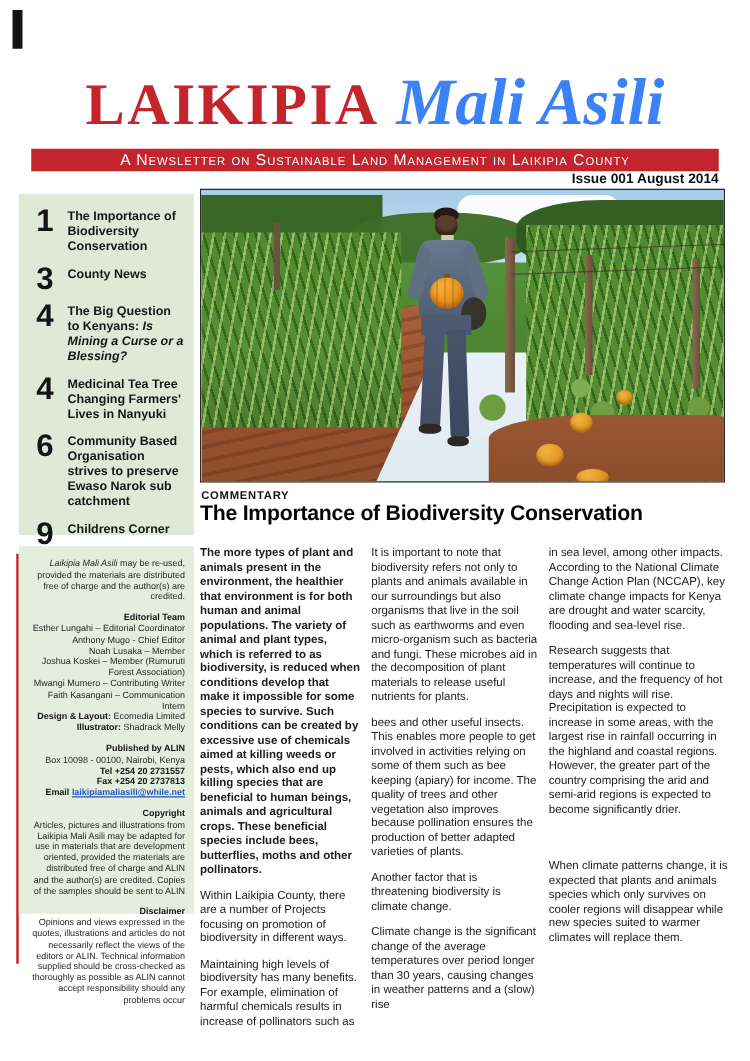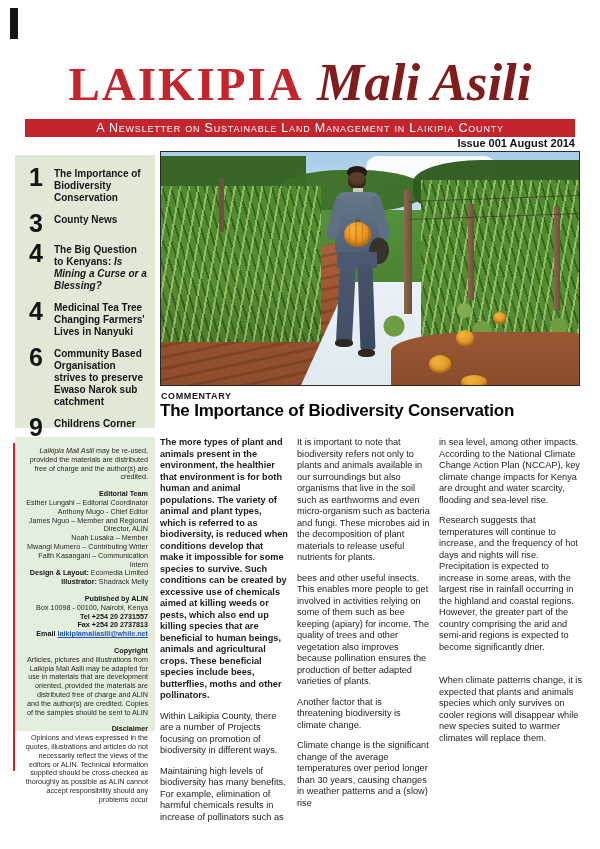"Mali Asili" .title-accent { color: #7f1d1d -> #3b82f6 }
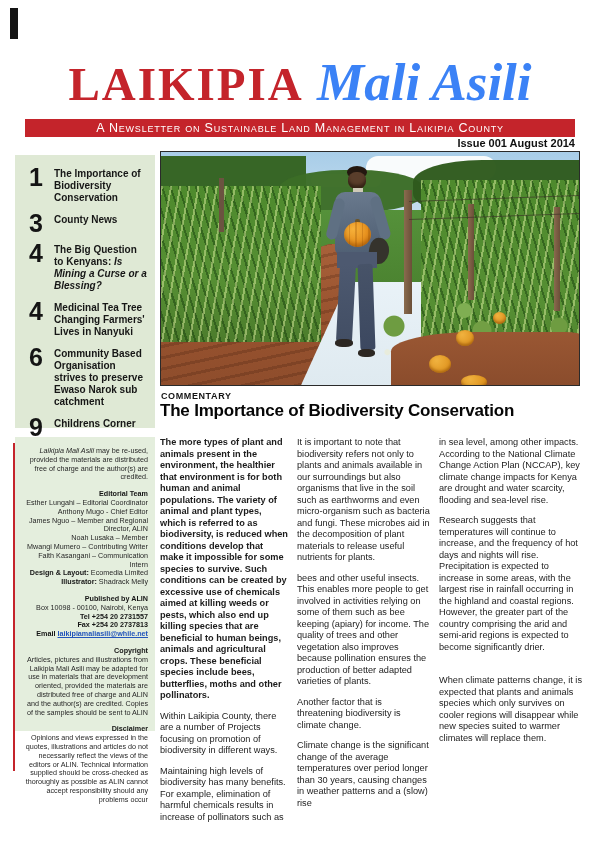"James Nguo – Member and" span.line { html: <span>James Nguo – Member and Regional Director, ALIN</span> -> none }
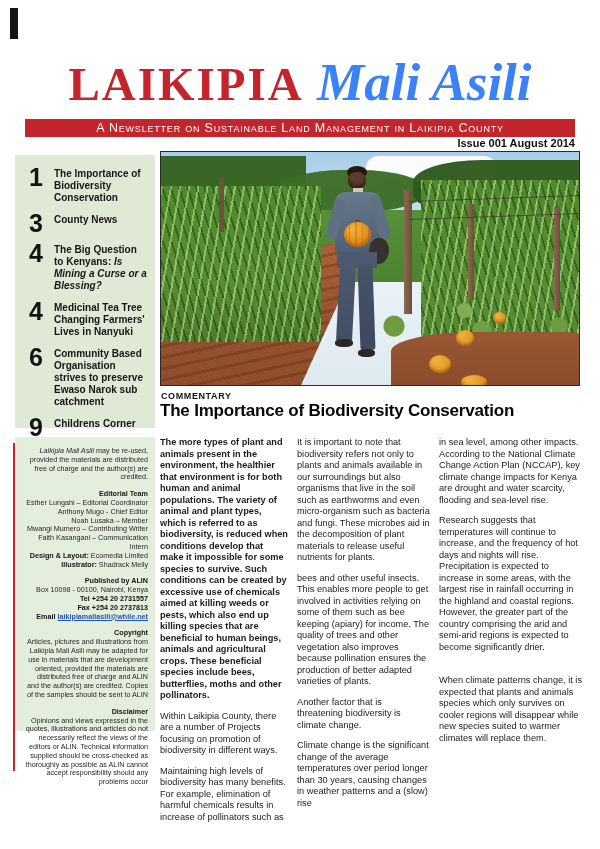"Research suggests that temperatures will" .col p.gap-after { margin-bottom: 22px -> 34px }
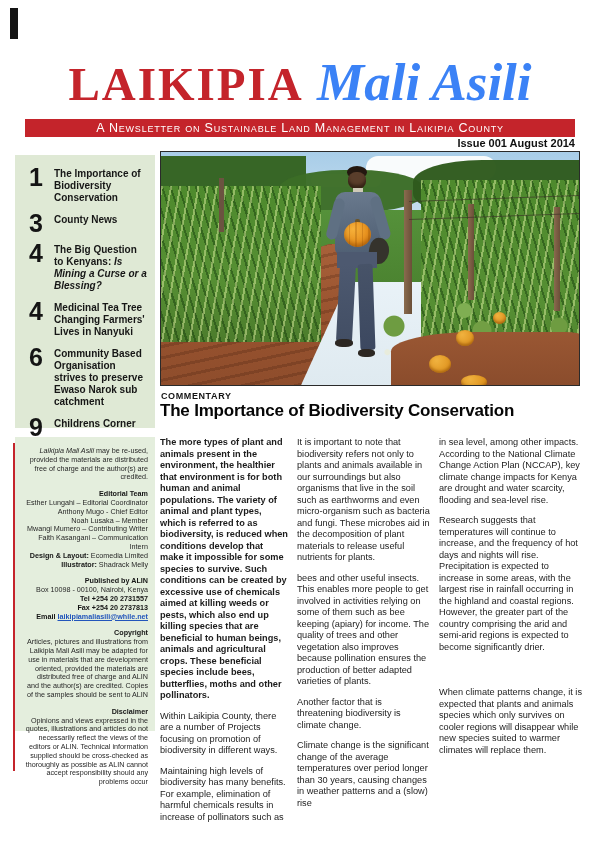"Joshua Koskei – Member (Rumuruti" span.line { html: none -> <span>Joshua Koskei – Member (Rumuruti Forest Association)</span> }
